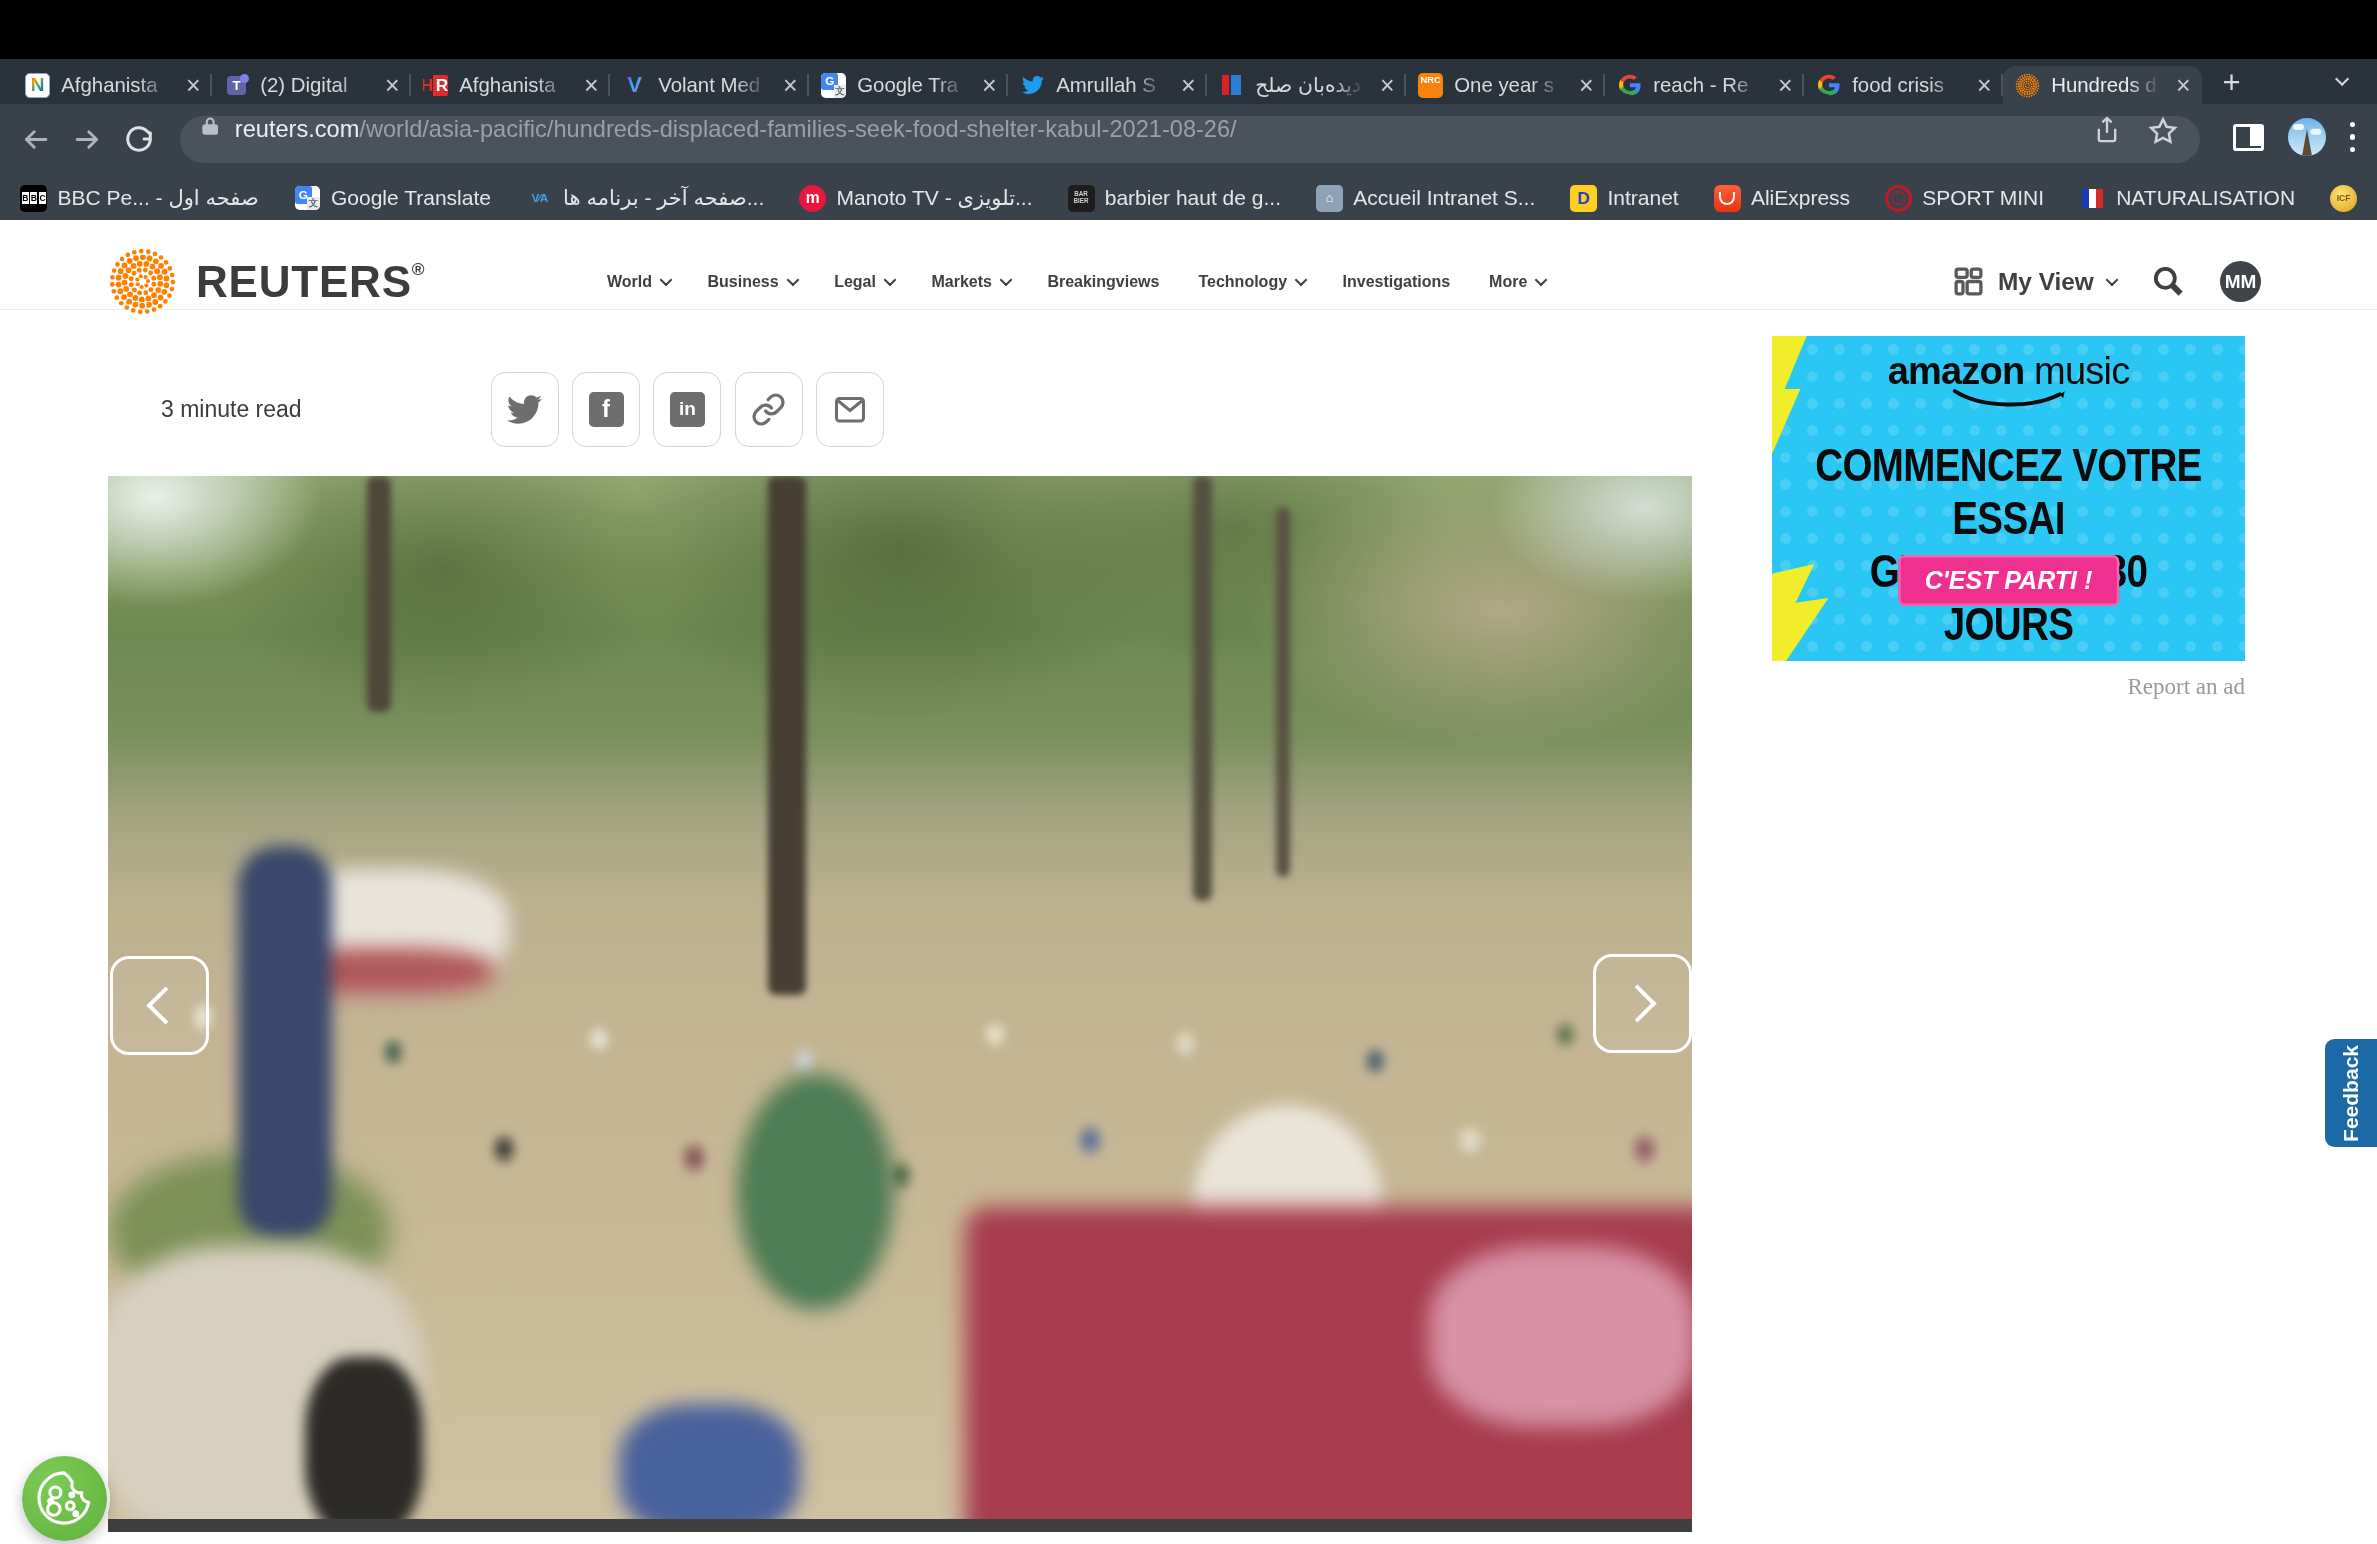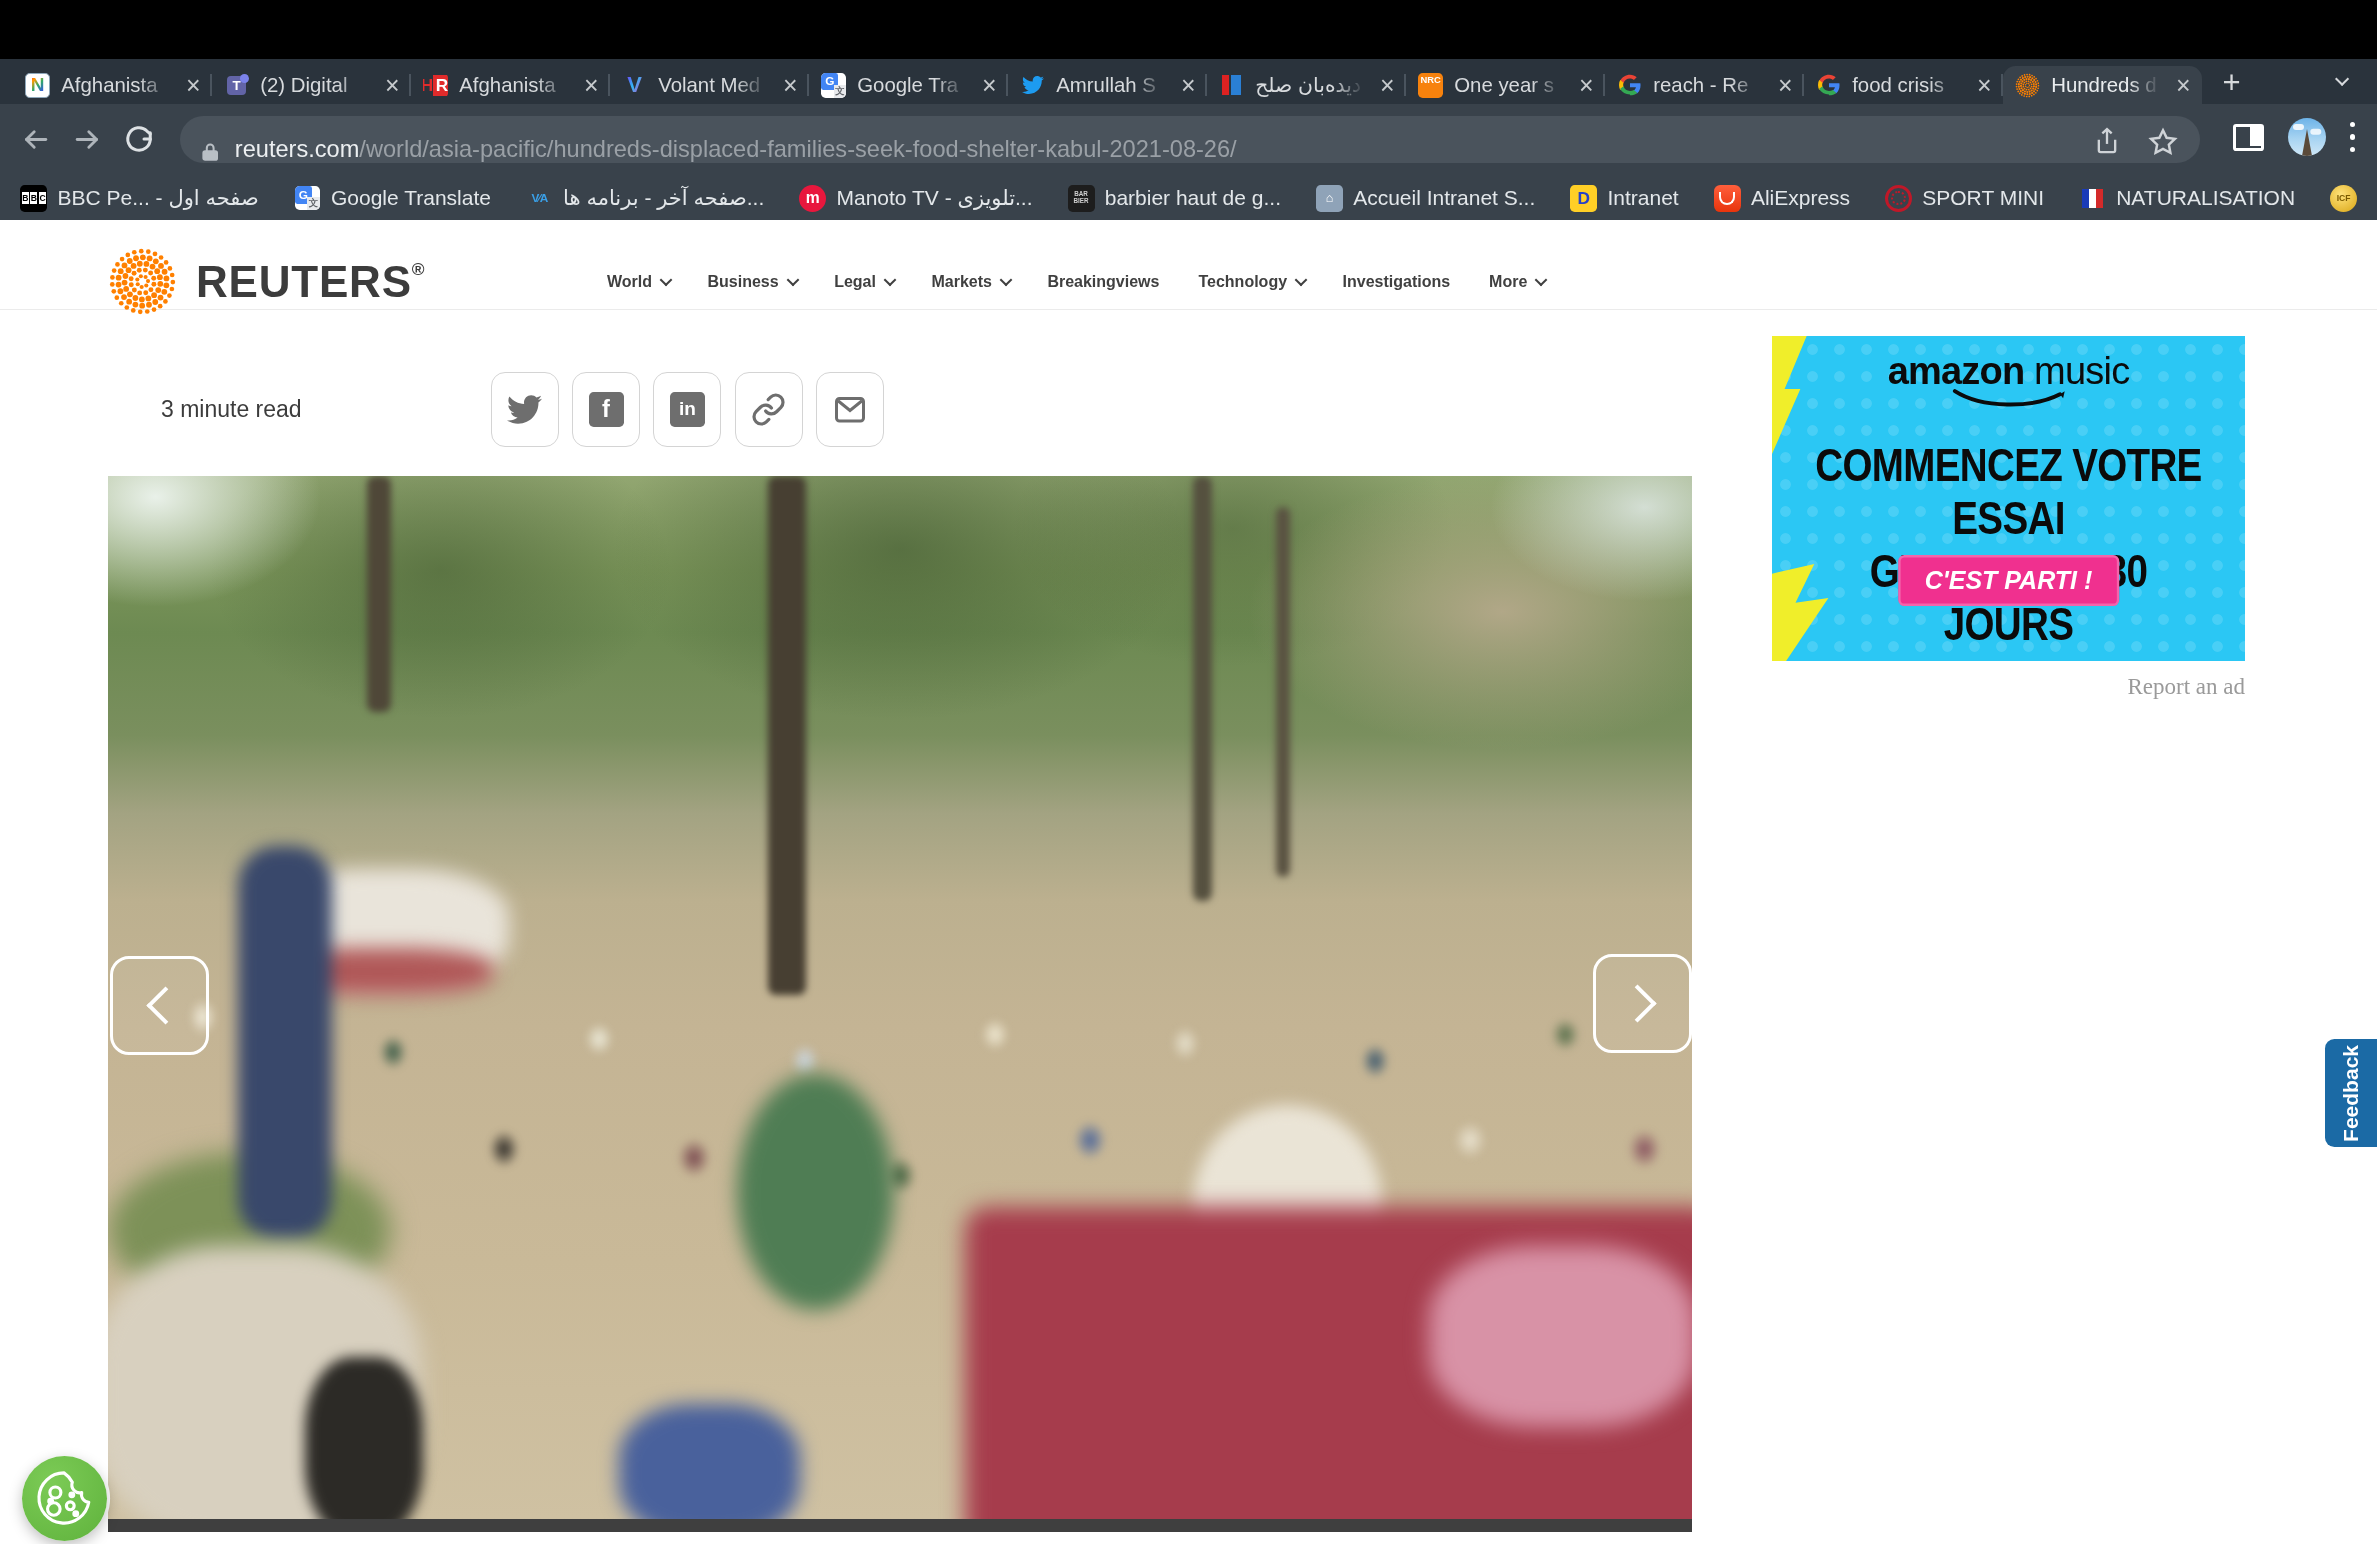"reuters.com/world/asia-pacific/hundreds-" .omnibox { align-items: flex-end -> flex-start }
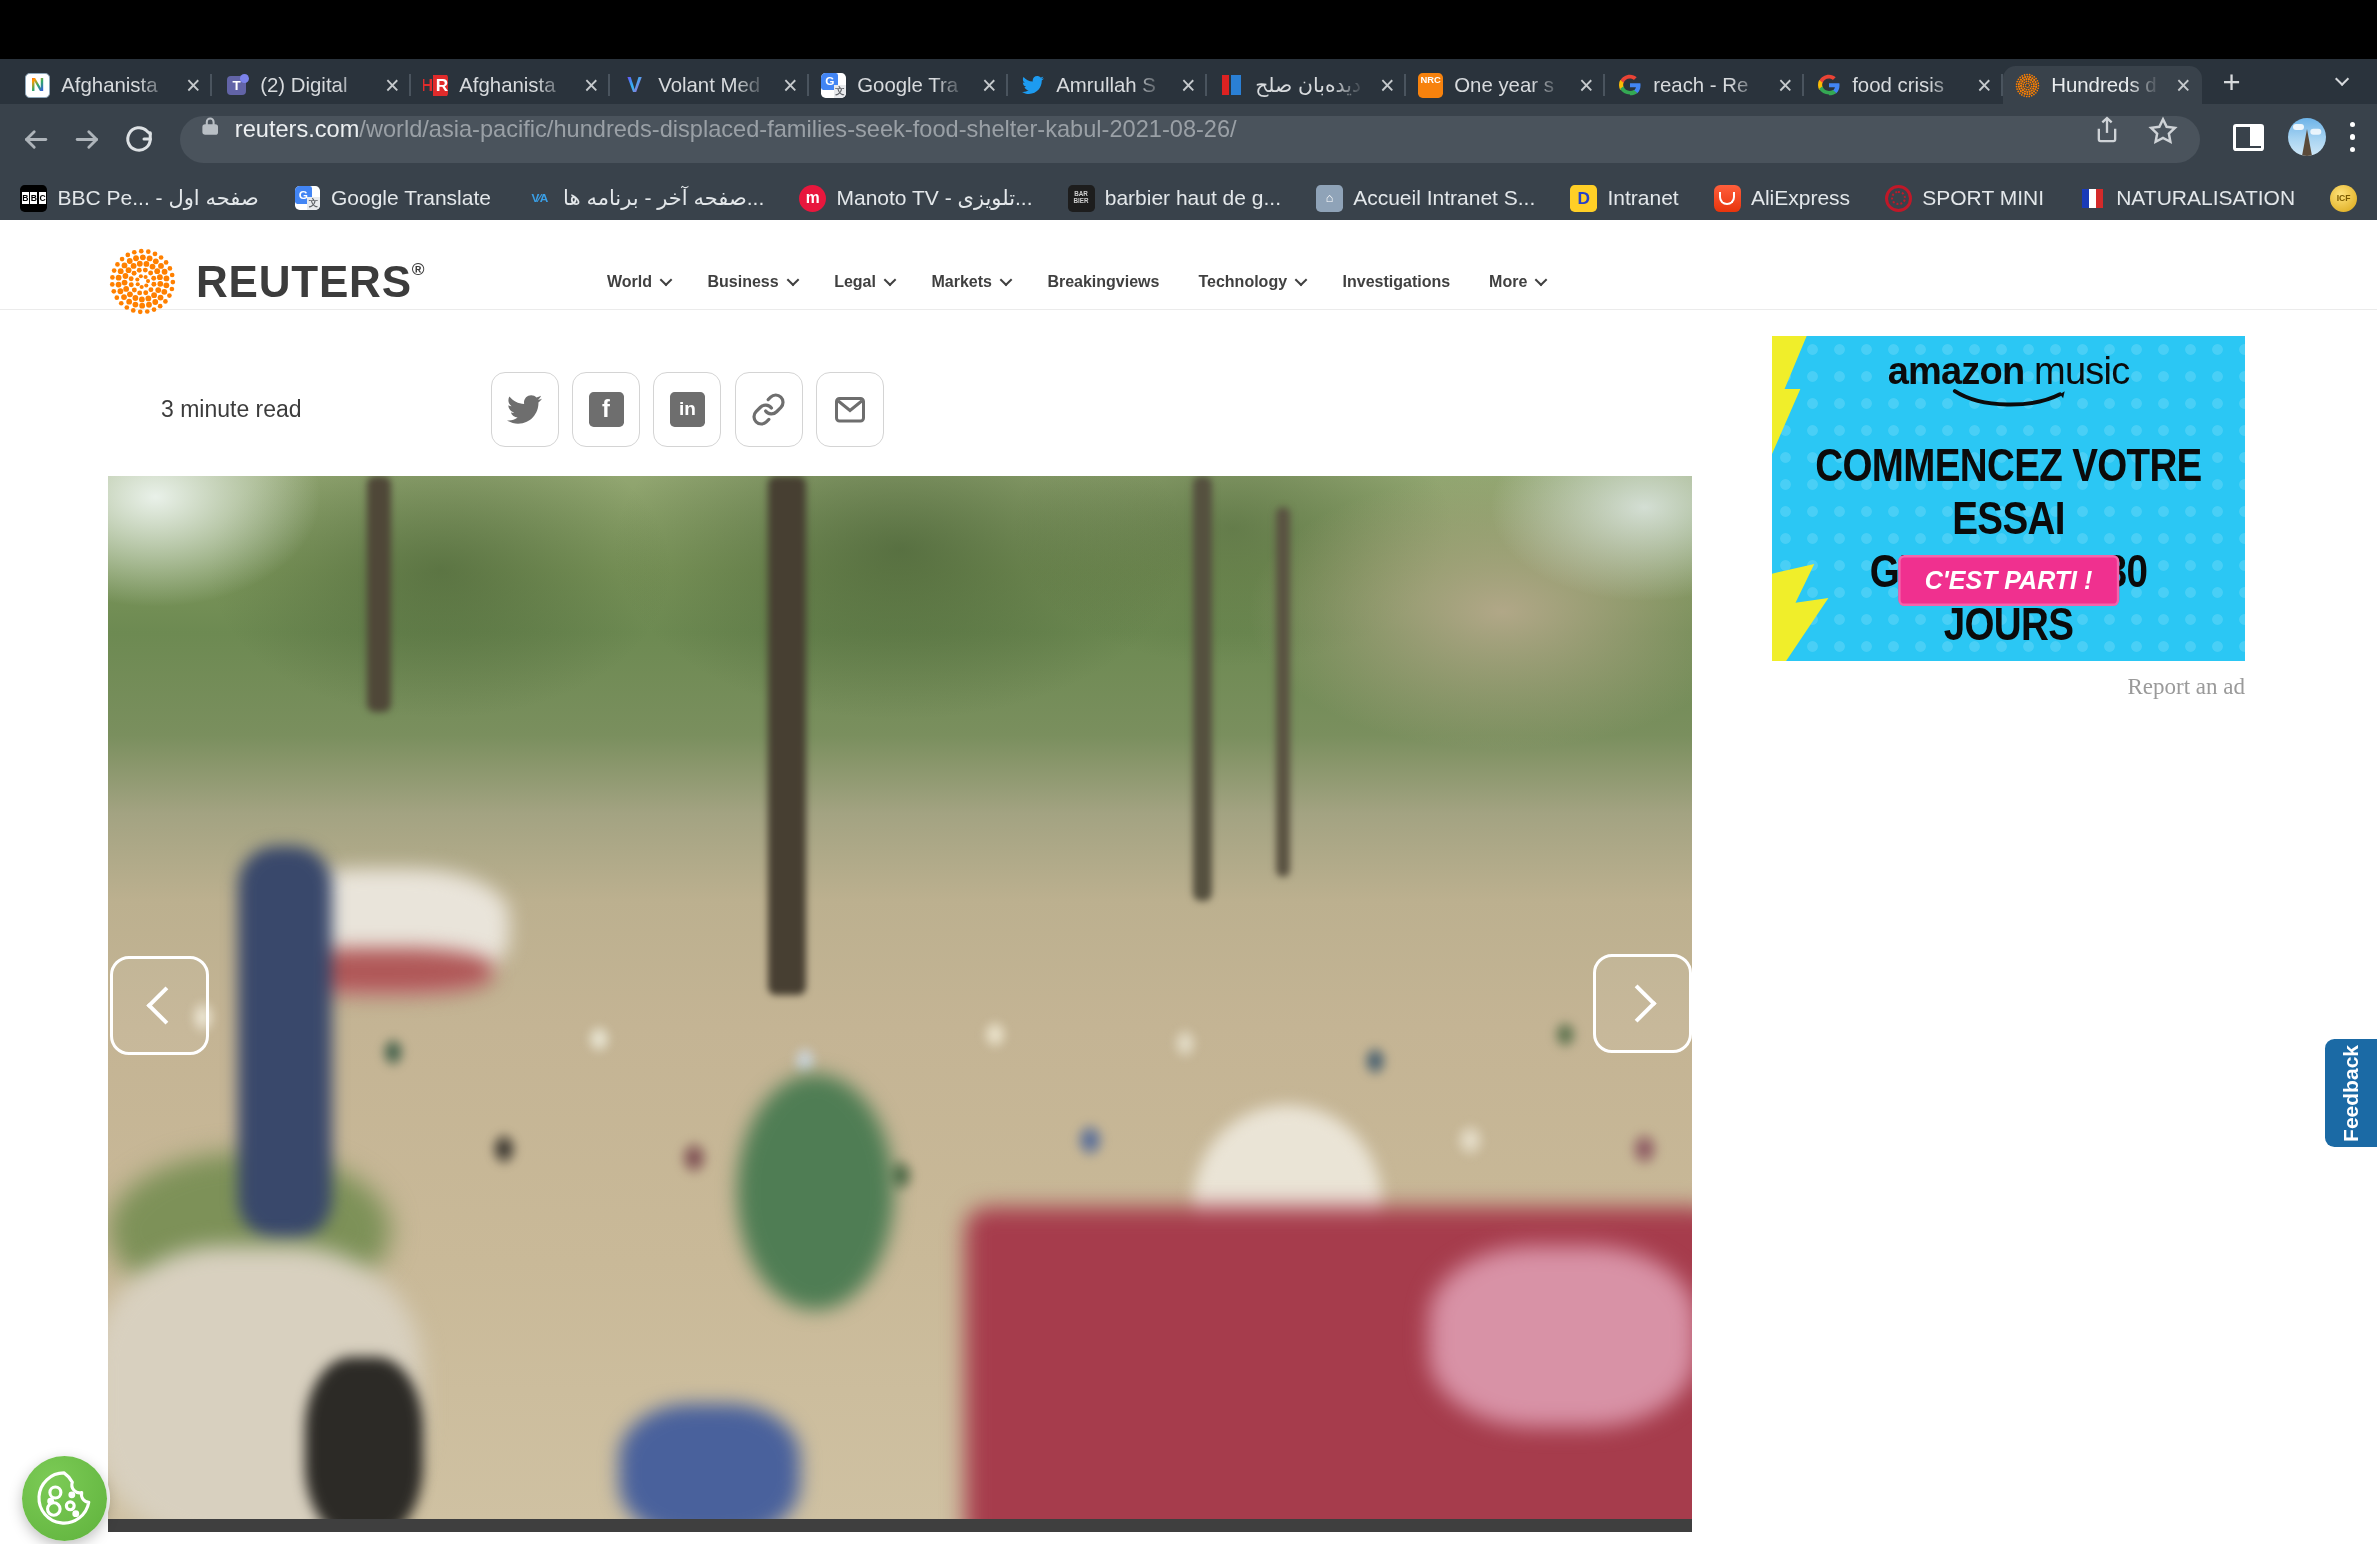"My View" div.hdr-right { html: none -> <div> <span> <svg> <rect></rect> <rect></rect> <rect></rect> <rect></rect> </svg> <span>My View</span> <span></span> </span> <span> <svg> <circle></circle> <line></line> </svg> </span> <span>MM</span> </div> }
